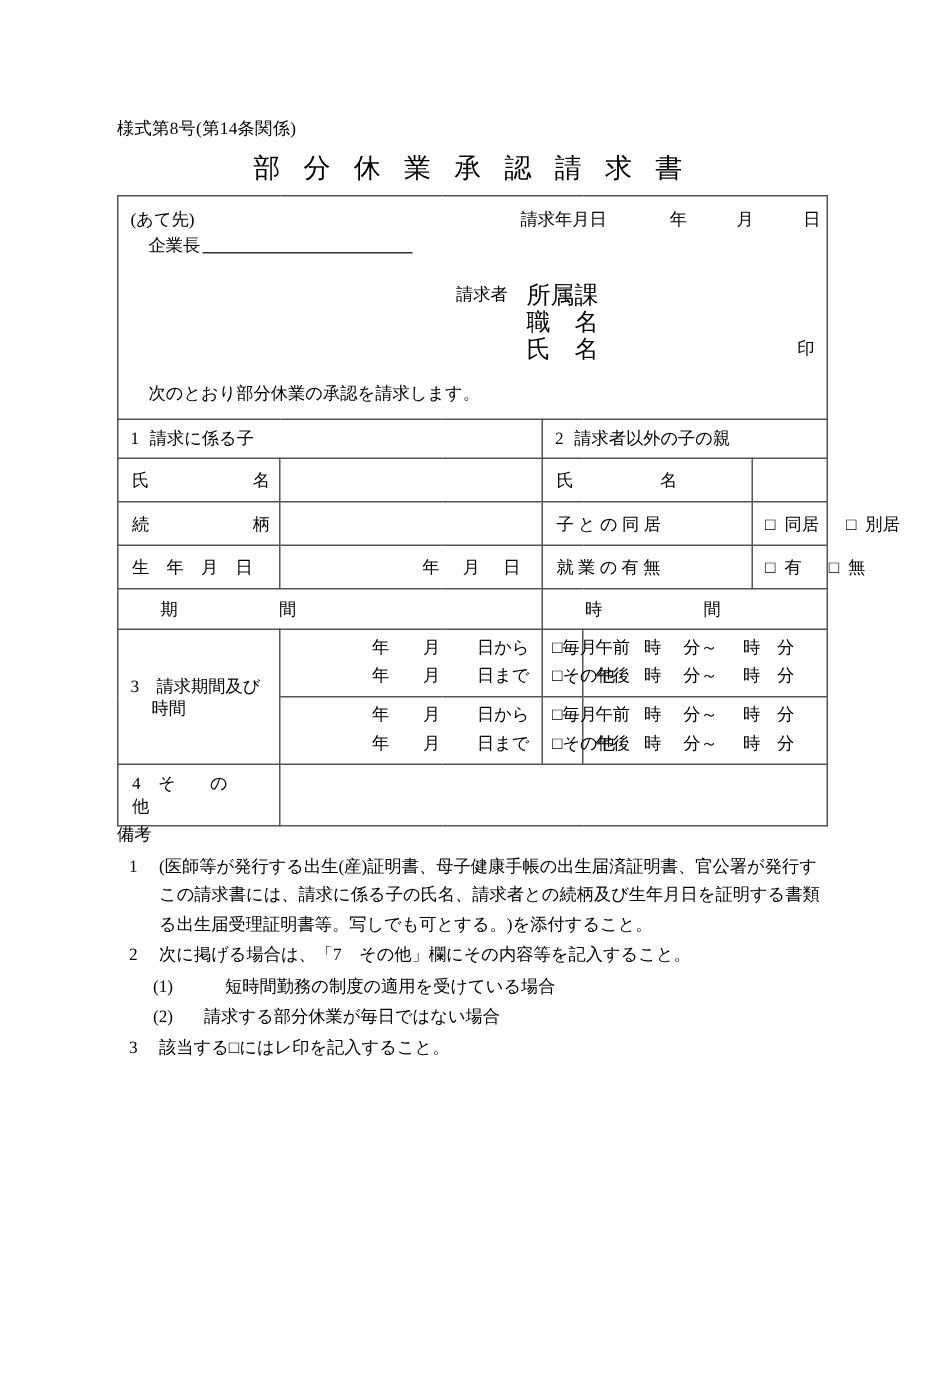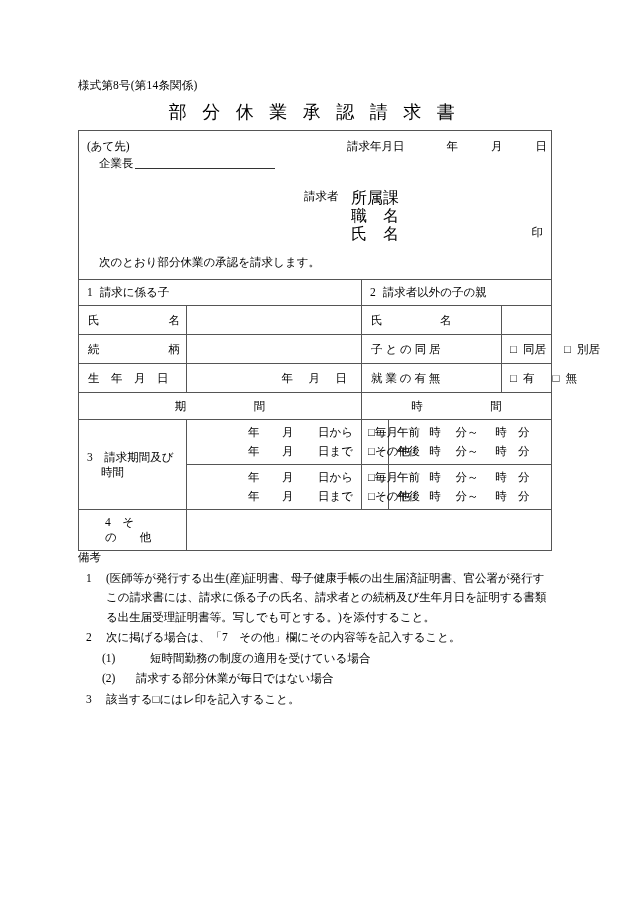"期 間" .per-head { text-align: center -> left }
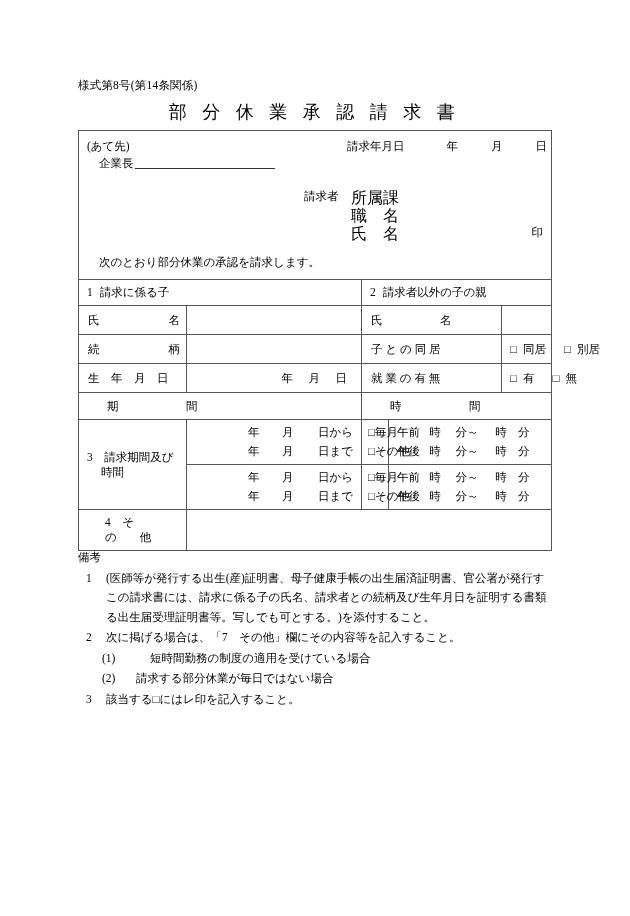"4 そ の 他" .sec4-label { padding: 0 26px !important -> 0 9px !important }
